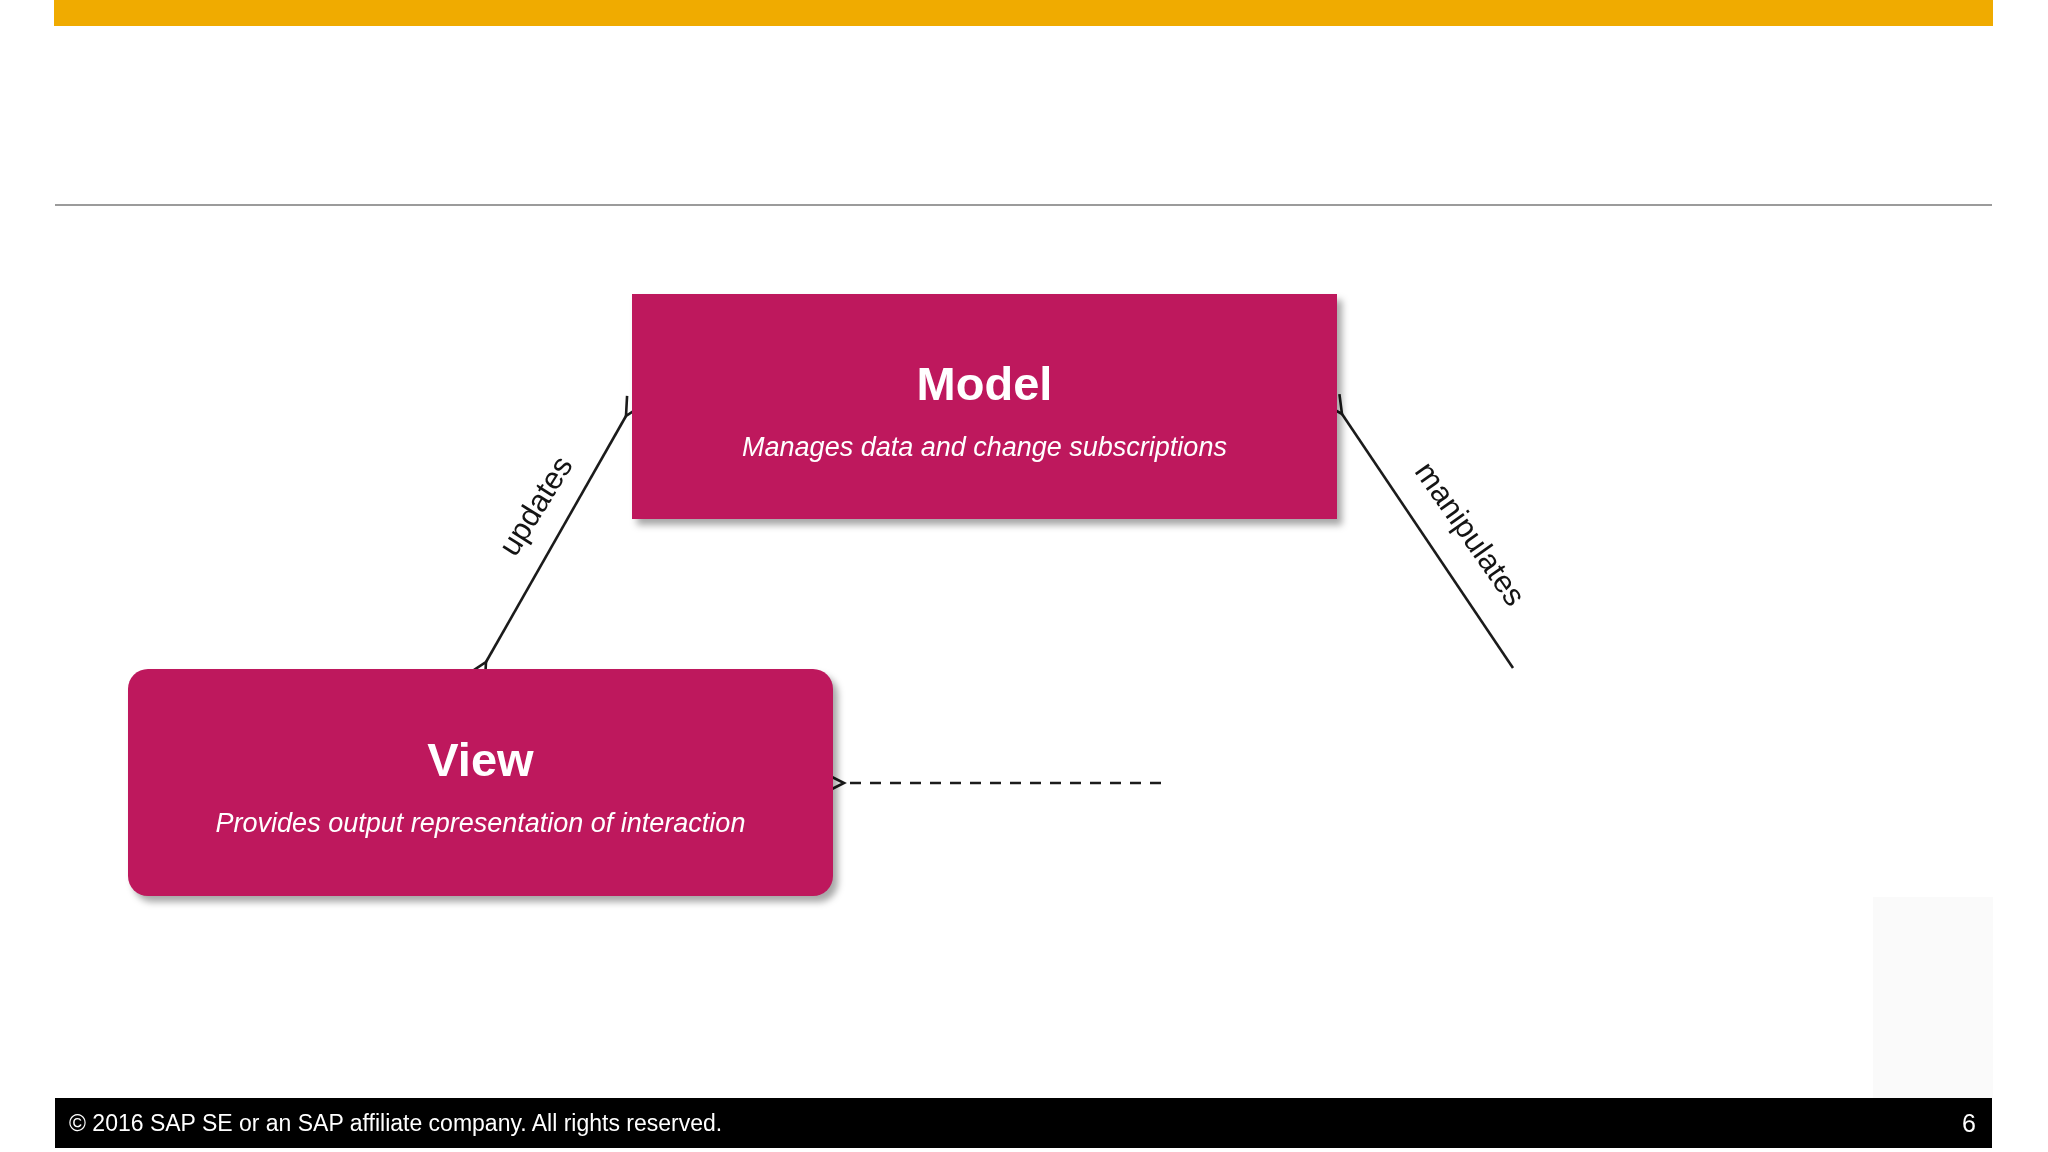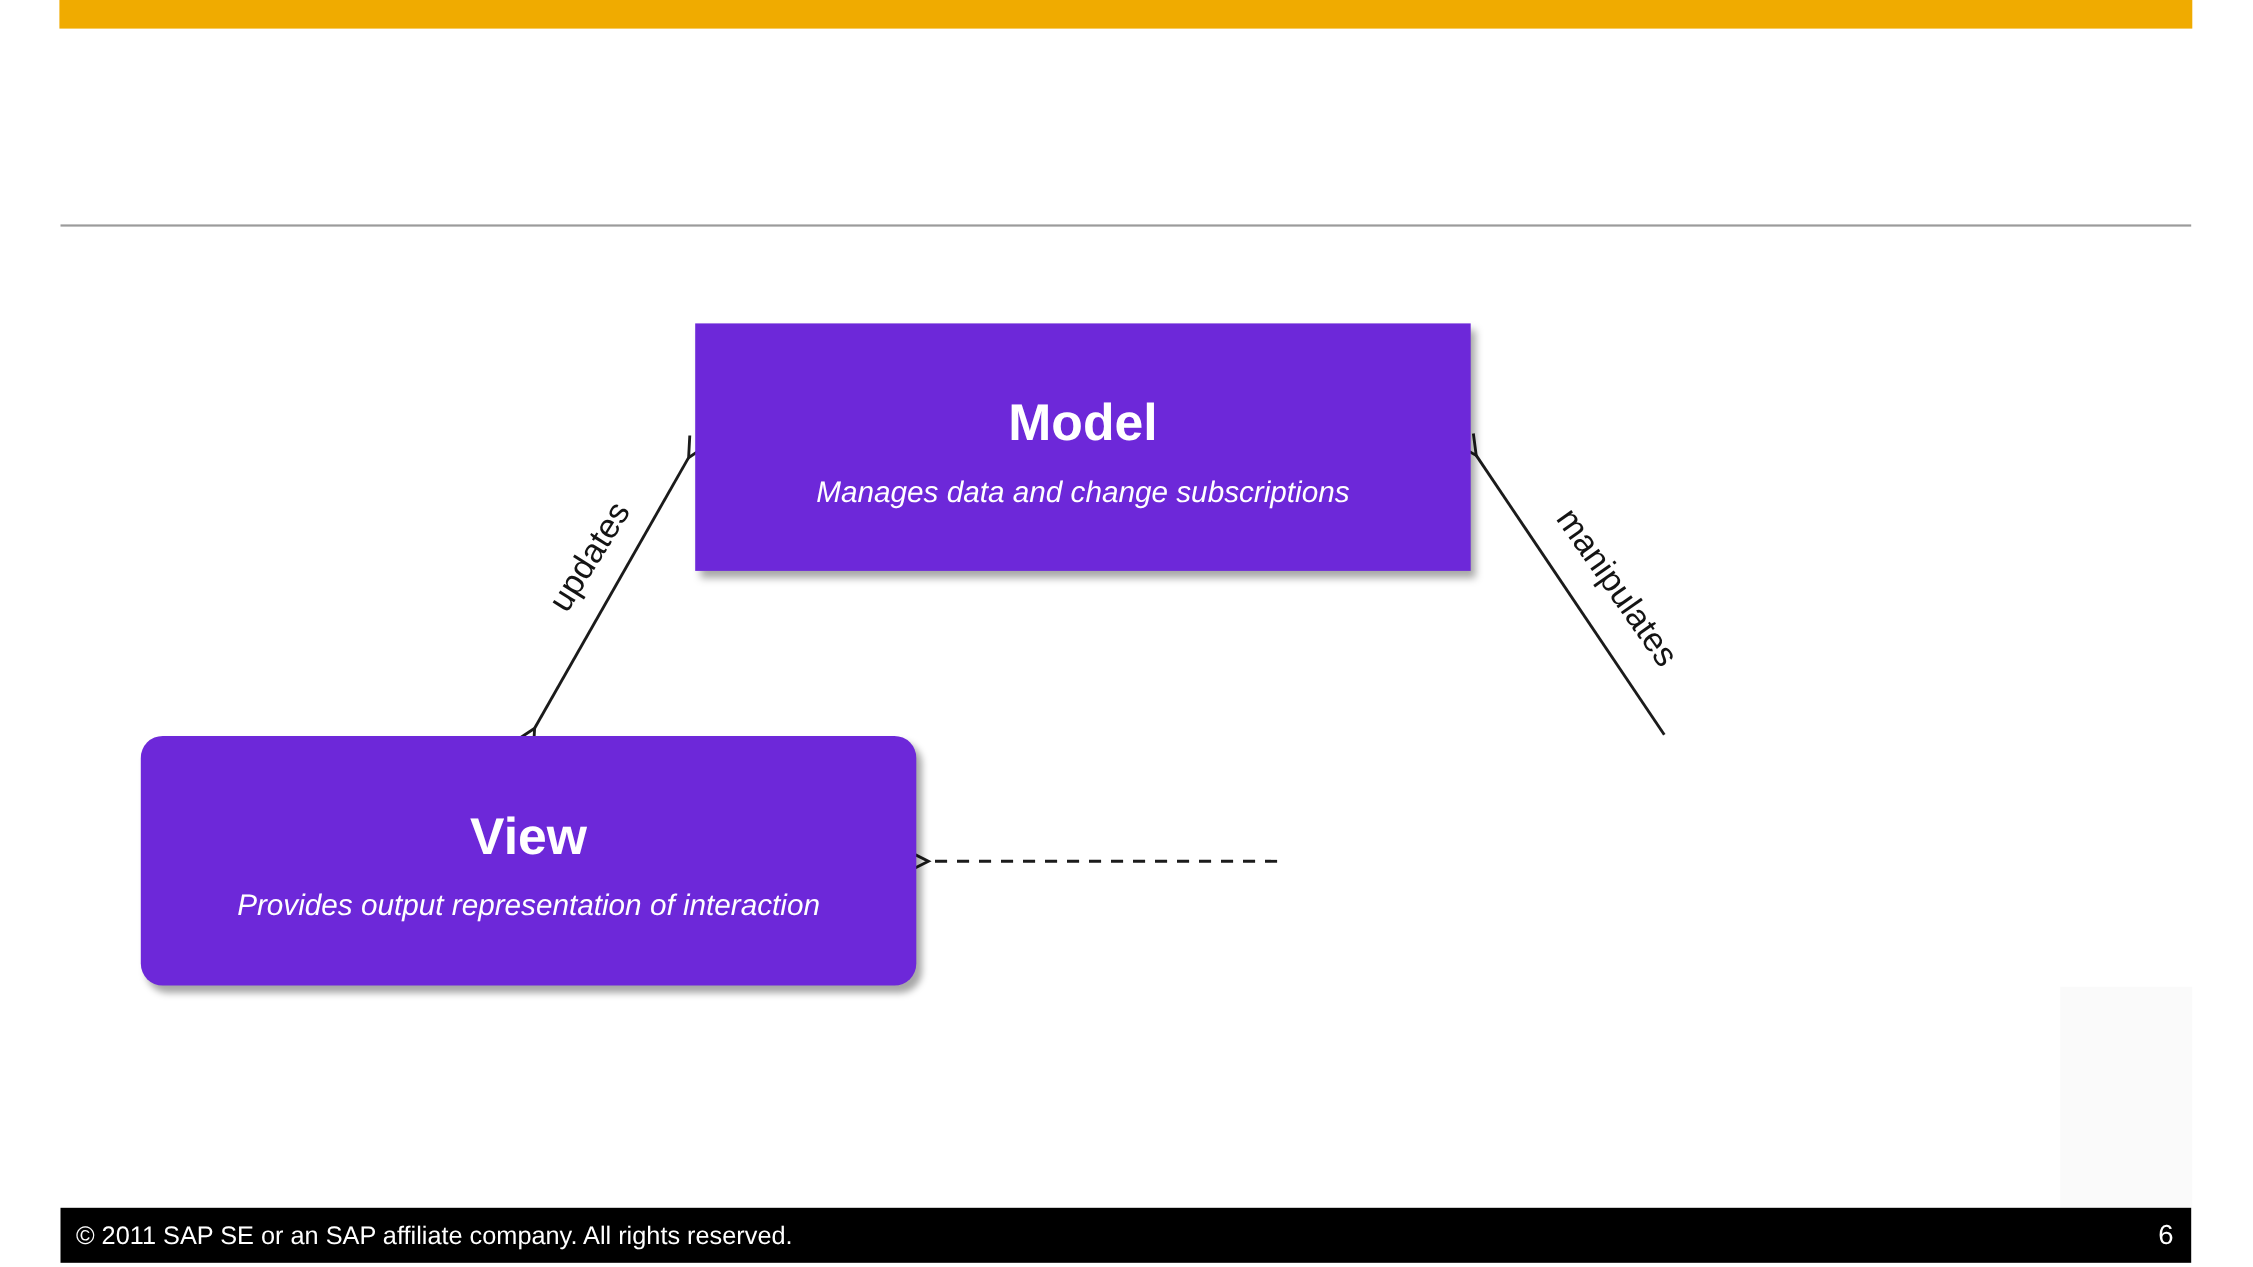"Model" .mvc-box { background: #6d28d9 -> #be185d }
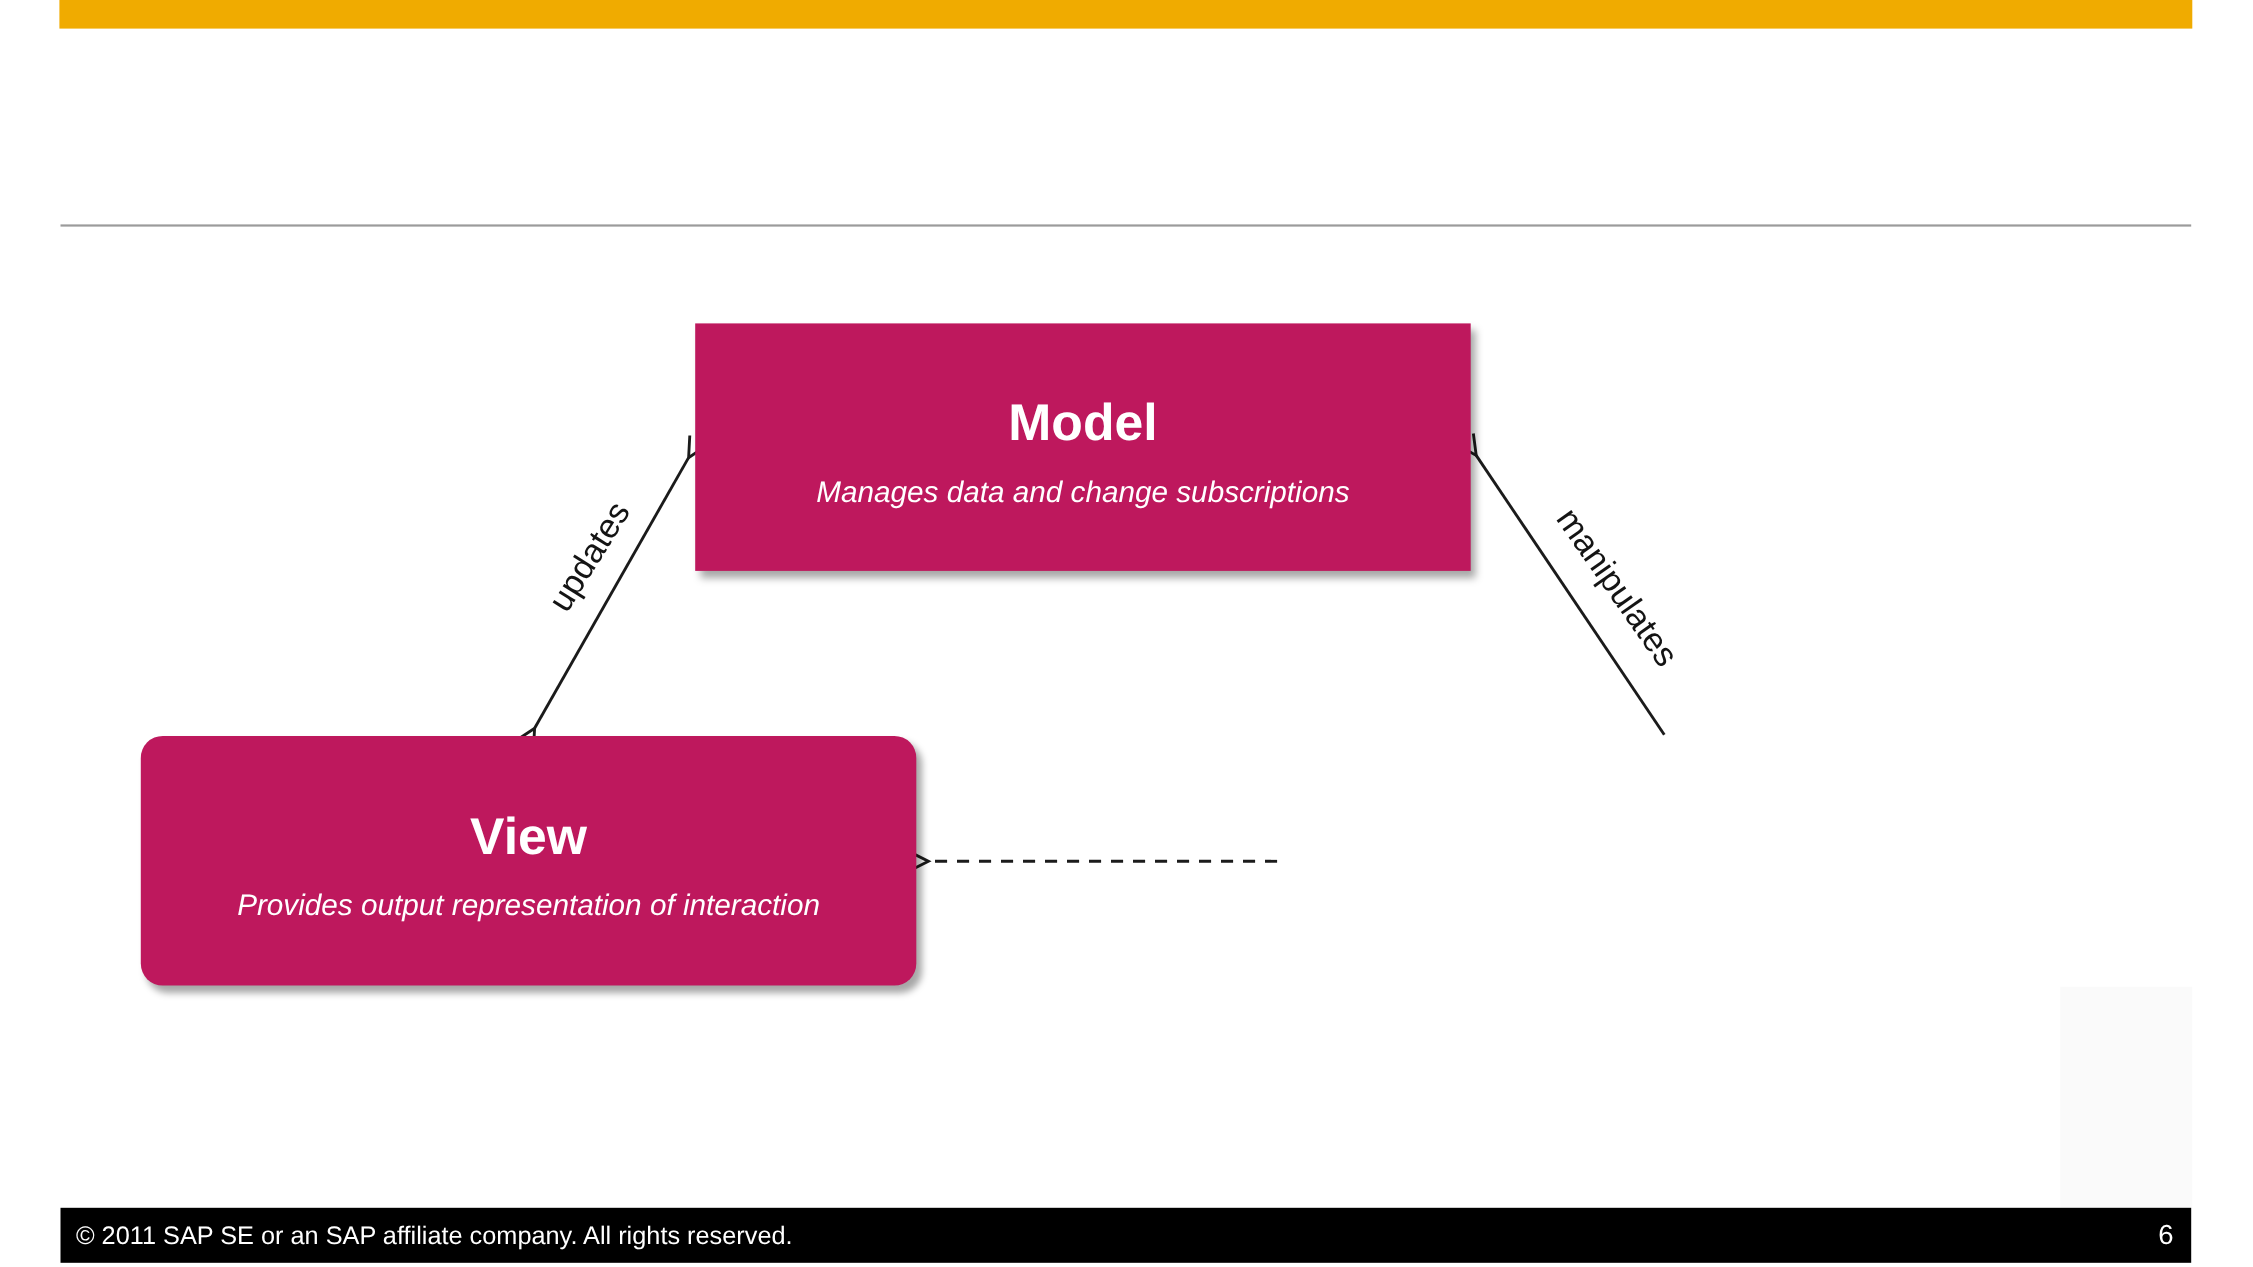"© 2011 SAP SE or" span.footer-copyright { text: 2011 -> 2016 }
